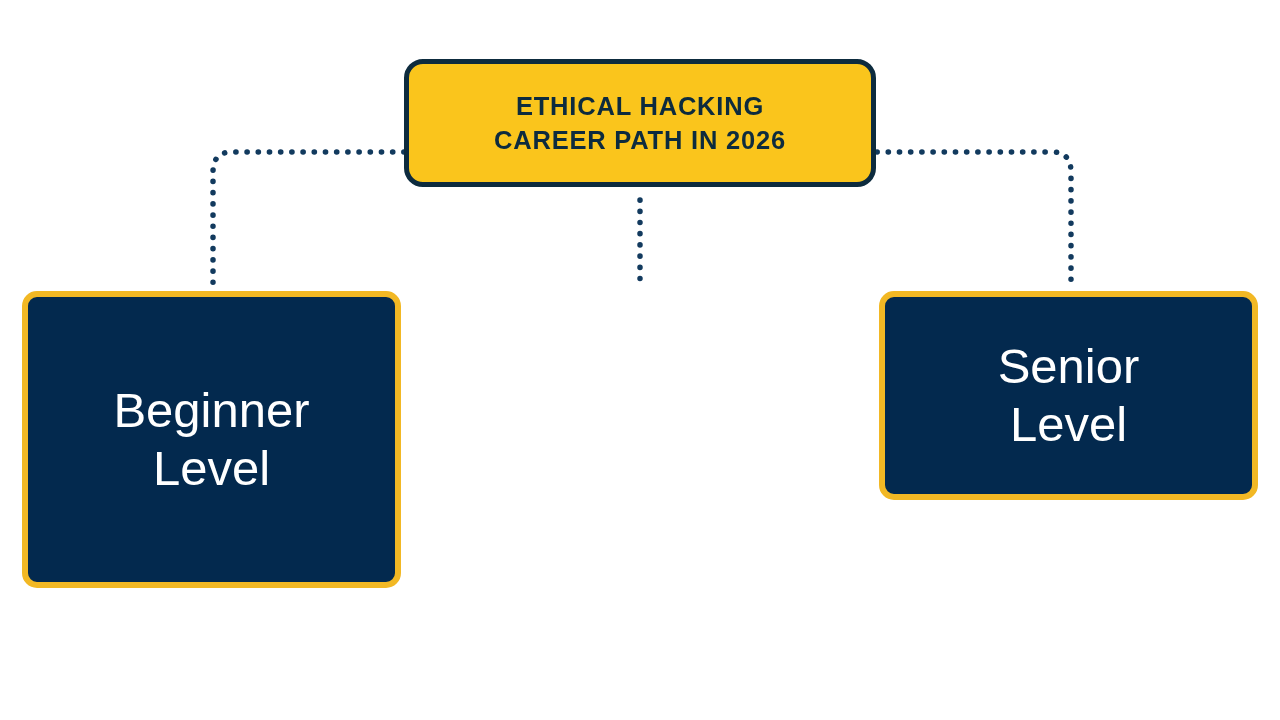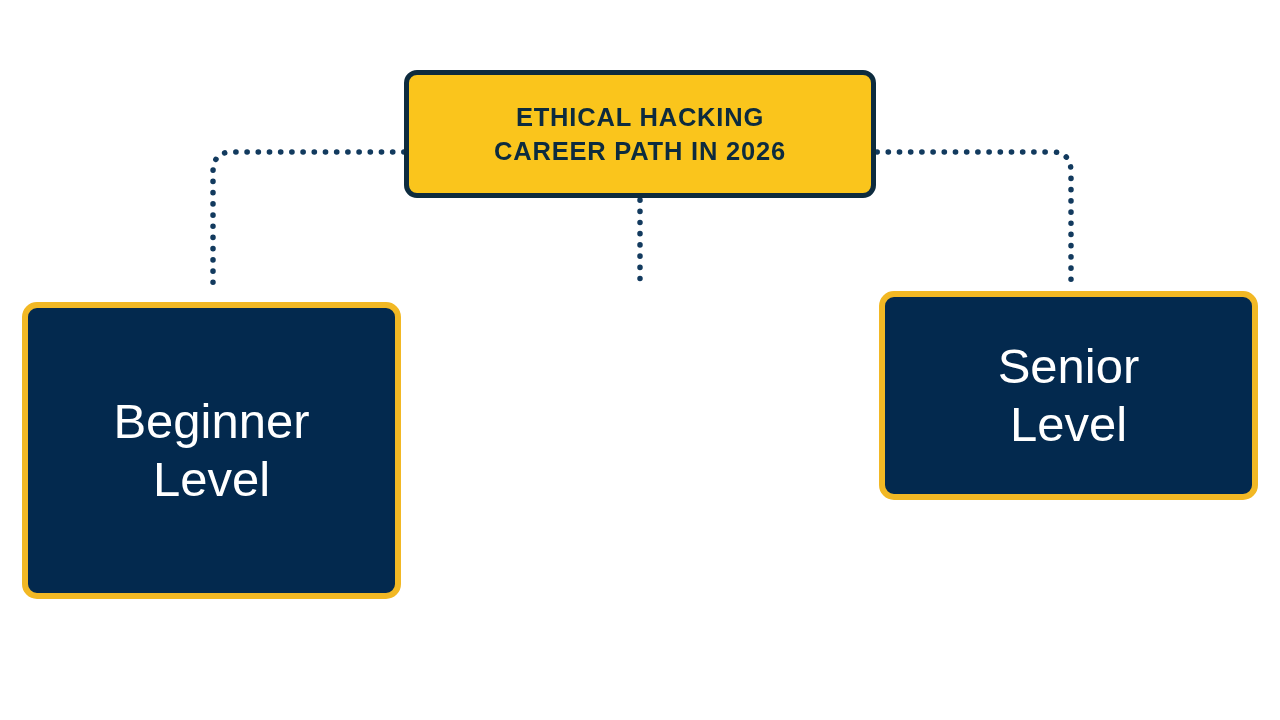"ETHICAL HACKING" .title-node { border-radius: 13px -> 19px; top: 70px -> 59px }
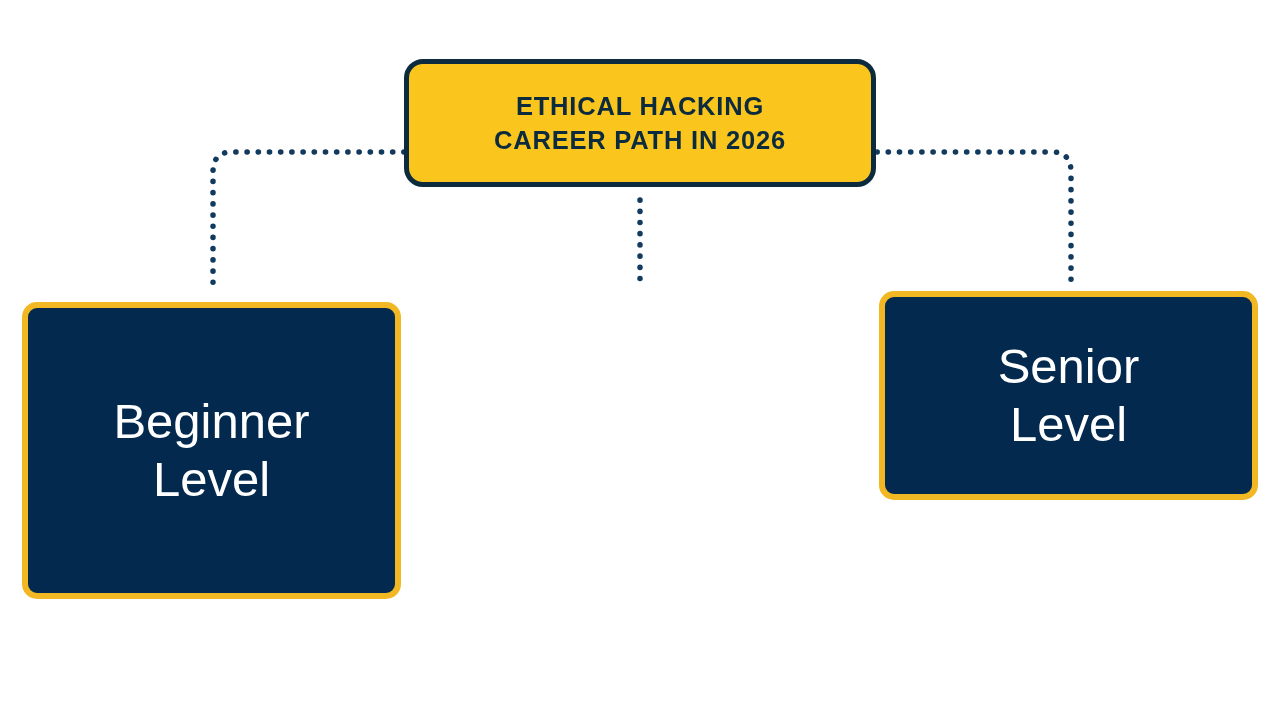"Beginner" #node-beginner { margin-top: 11px -> none }
